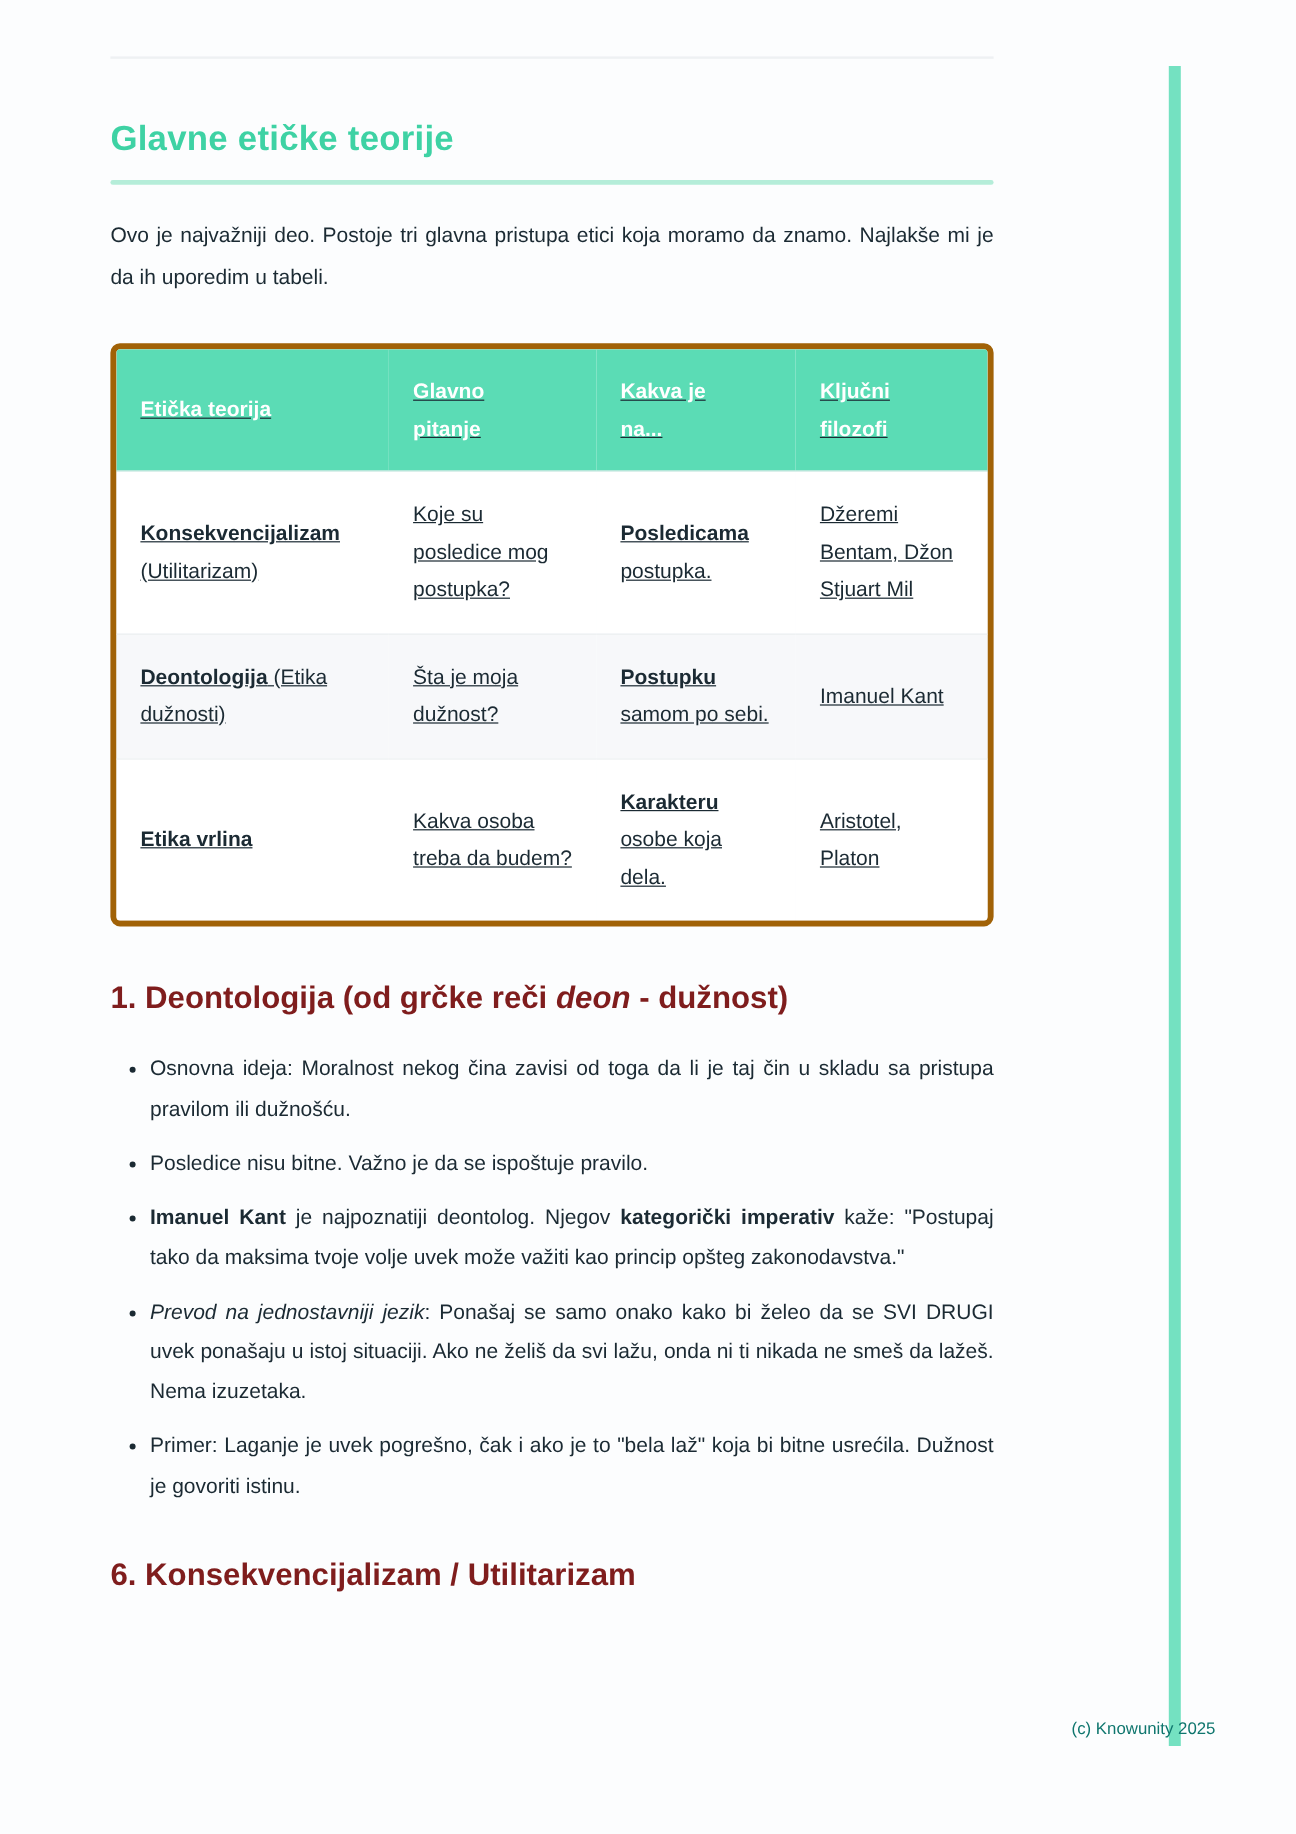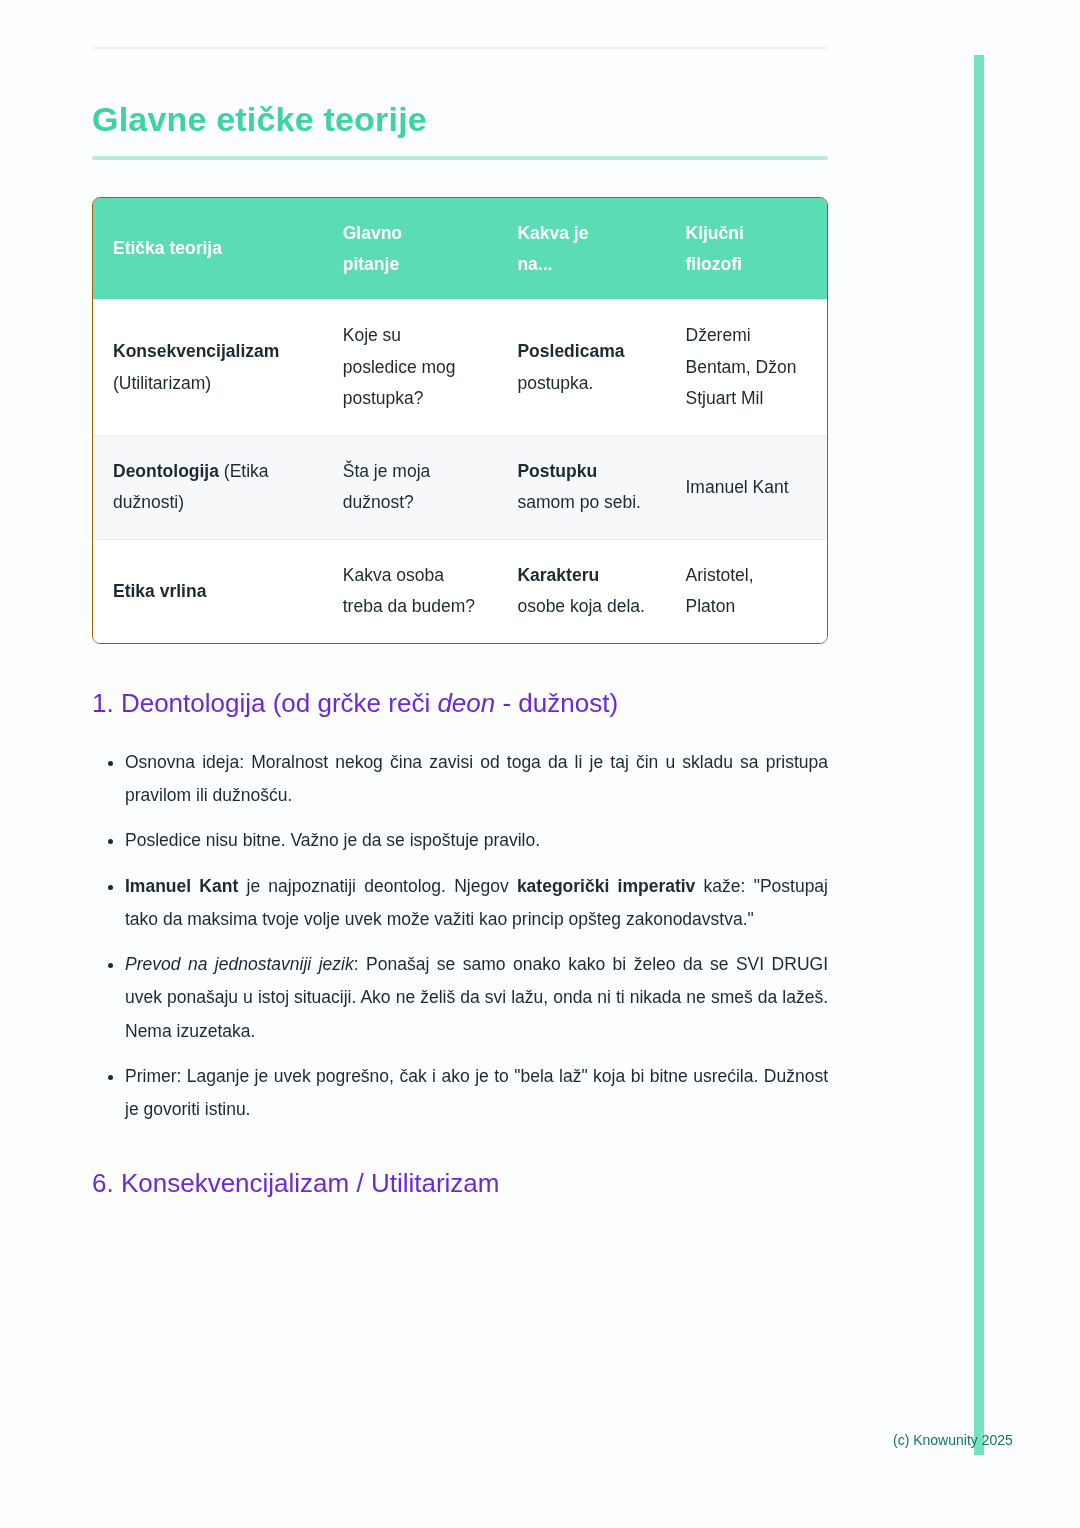"Glavne etičke teorije" .page-title { font-size: 34px -> 29px }
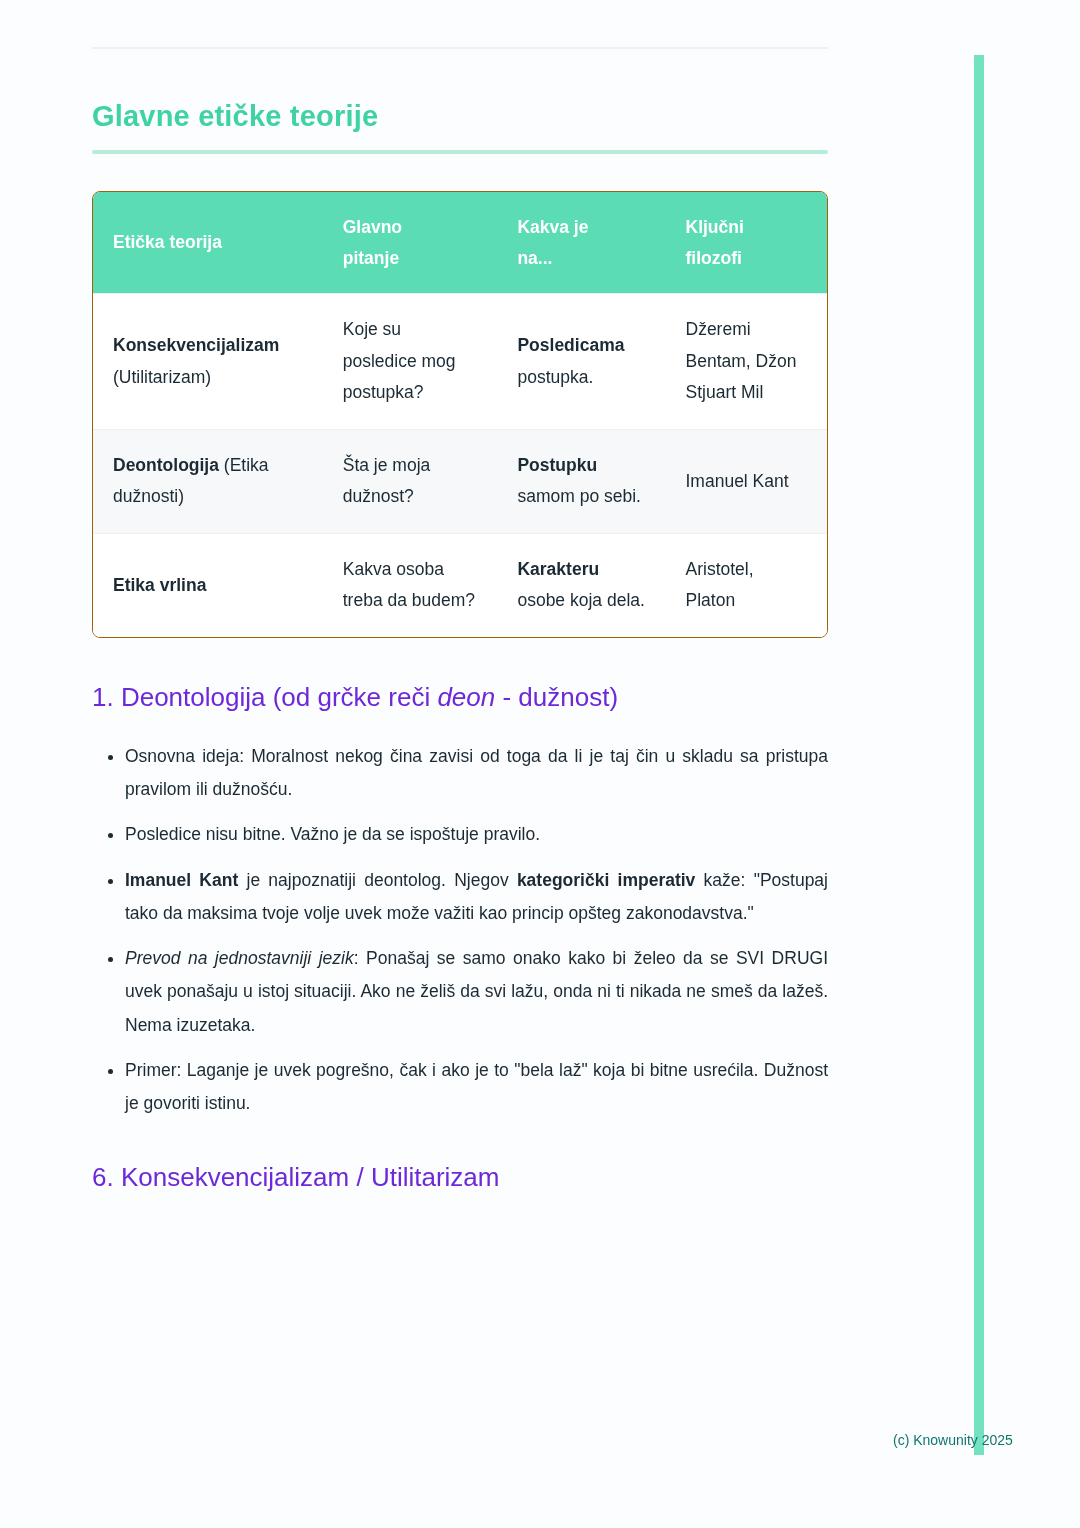"Ovo je najvažniji deo. Postoje" p.intro { html: none -> <p>Ovo je najvažniji deo. Postoje tri glavna pristupa etici koja moramo da znamo. Najlakše mi je da ih uporedim u tabeli.</p> }
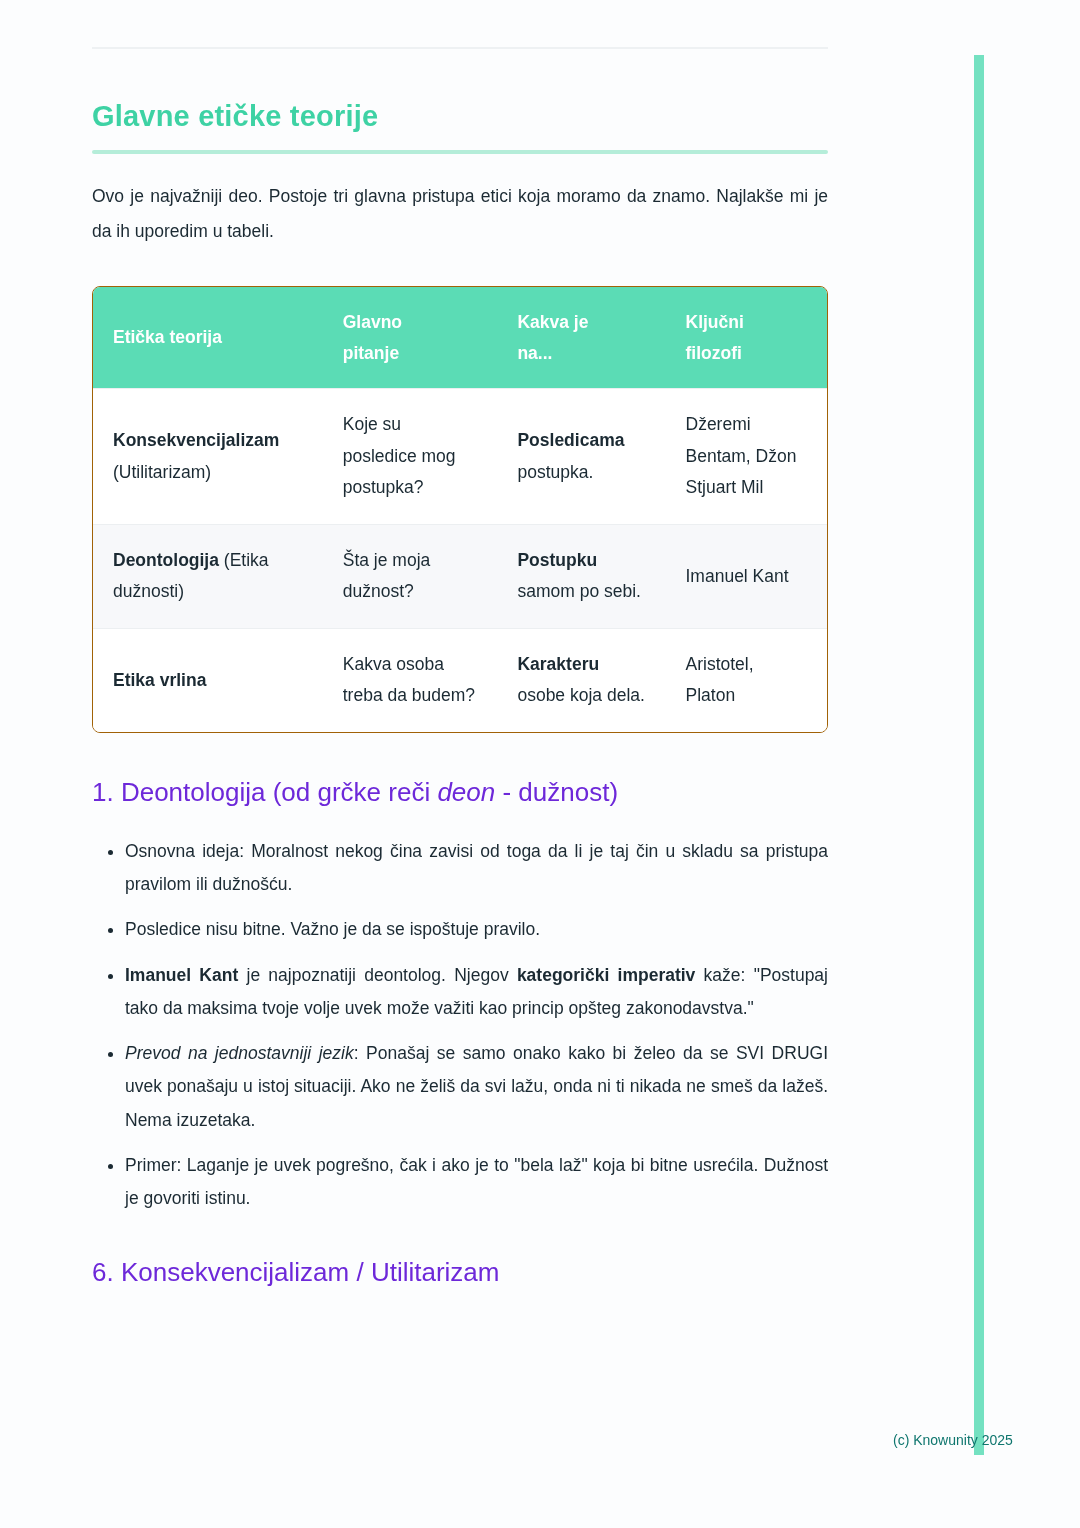"Etička teorija" .table-wrap { border: 1px solid #a16207 -> 5px solid #a16207; text-decoration: none -> underline }
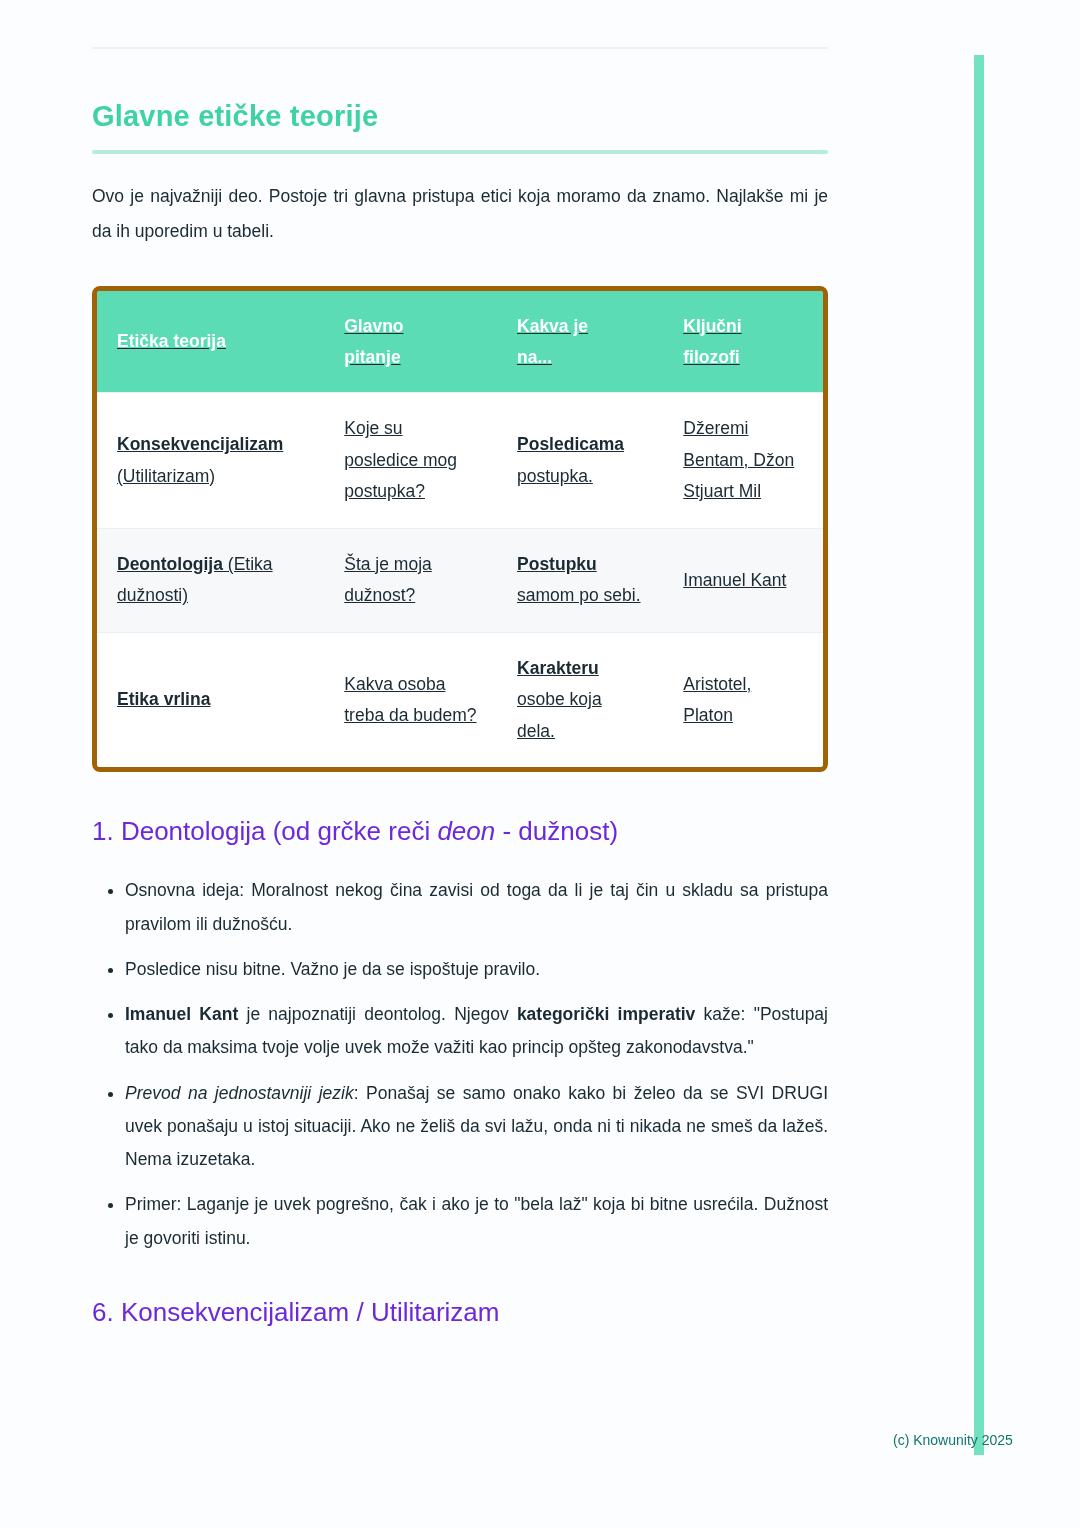"1. Deontologija (od grčke reči" .section-heading { color: #6d28d9 -> #7f1d1d; font-weight: 400 -> 700 }
